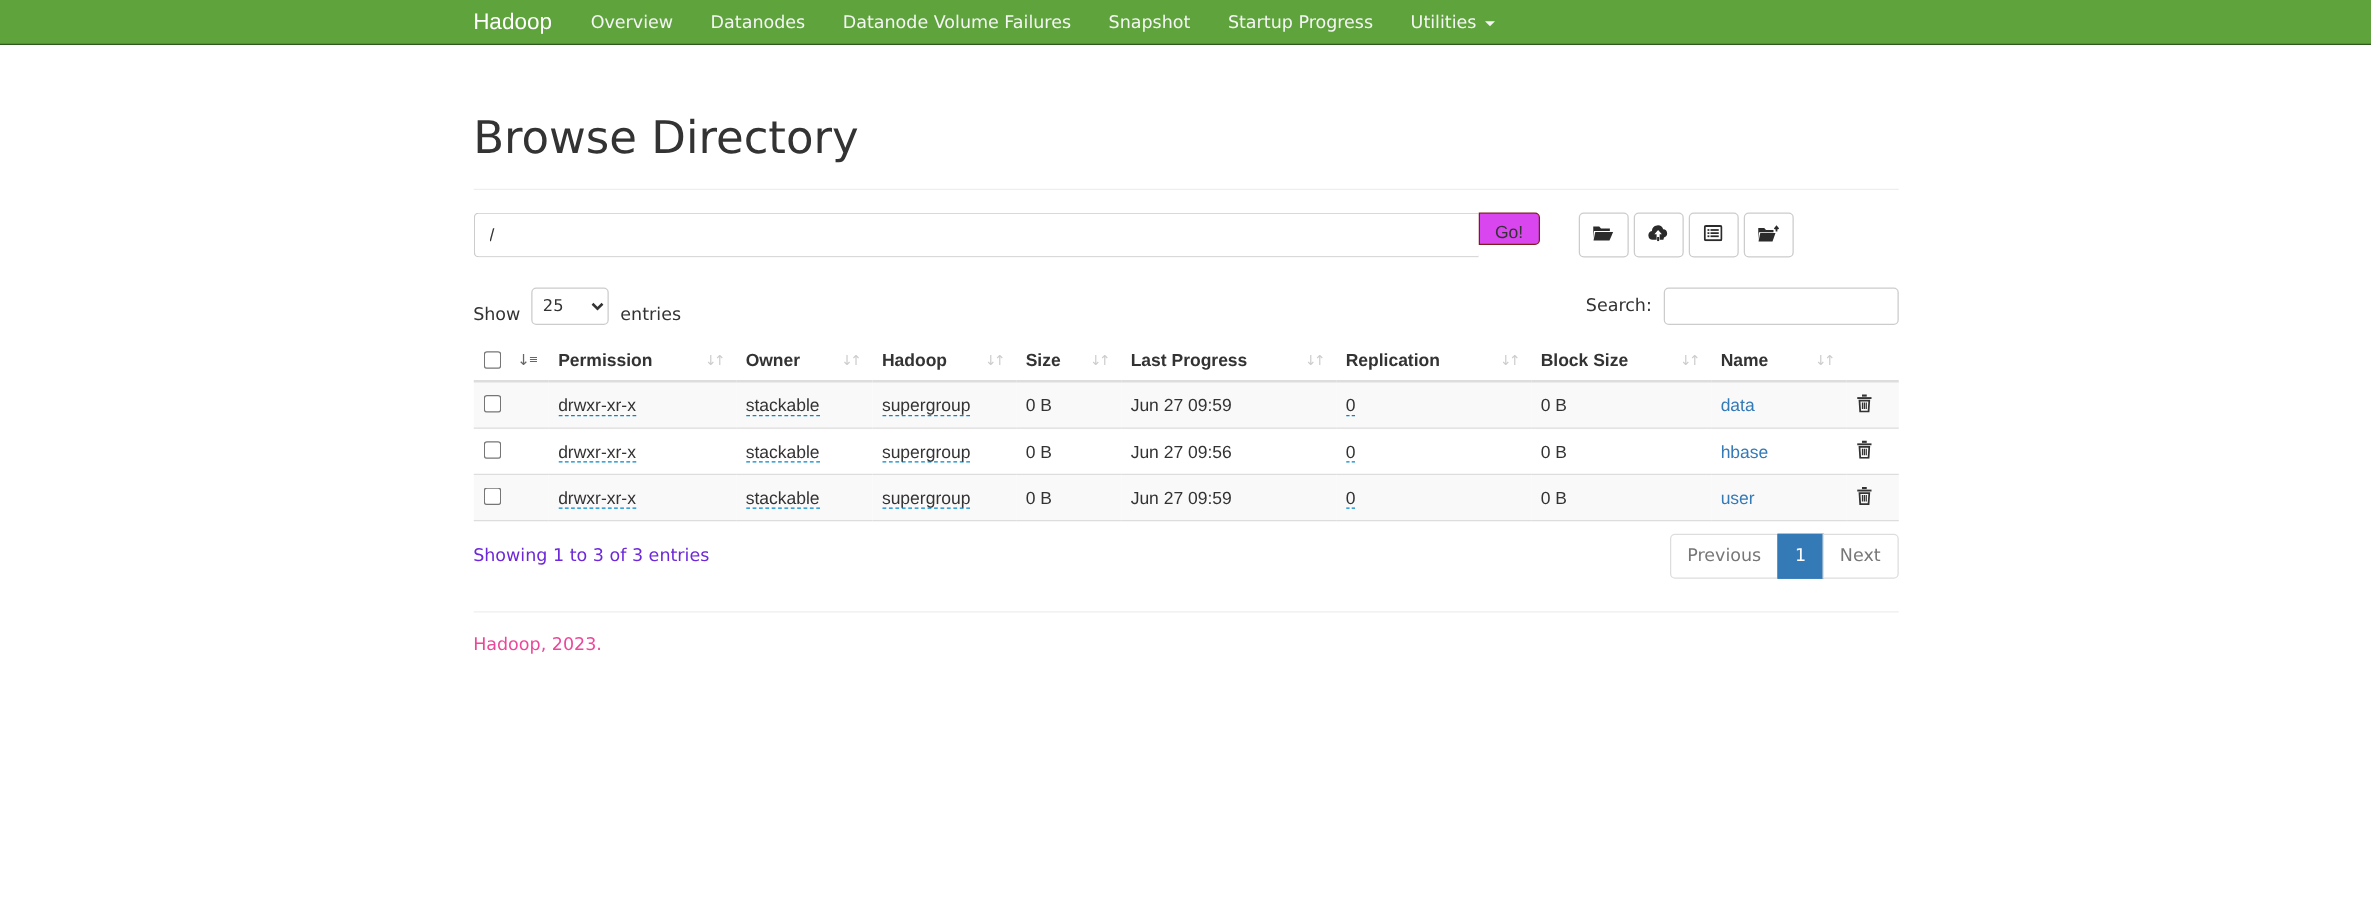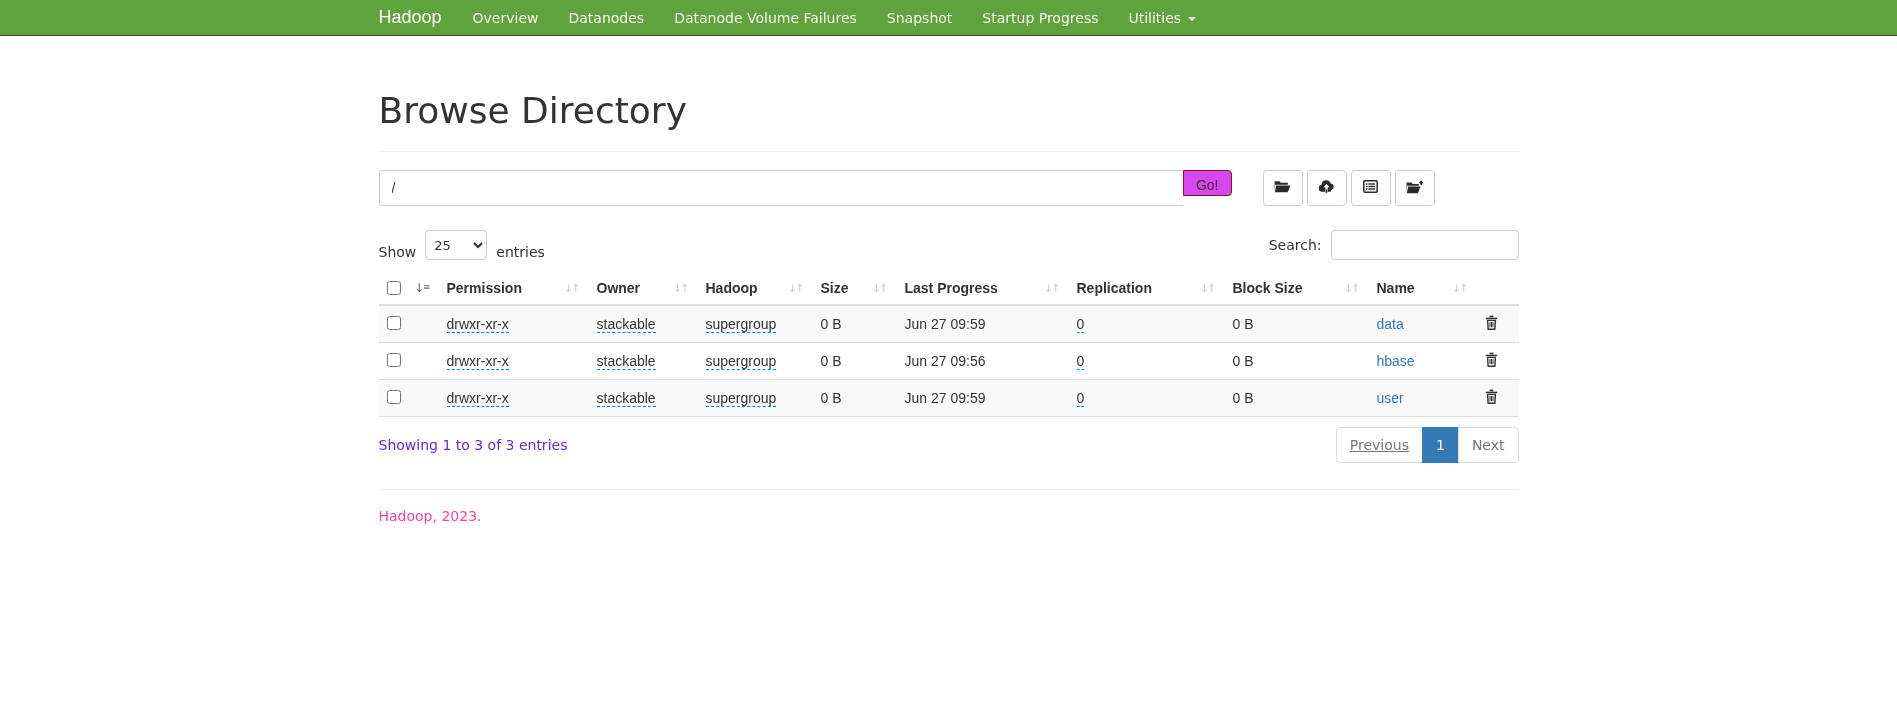"Previous" .page-item.first { text-decoration: underline -> none }
